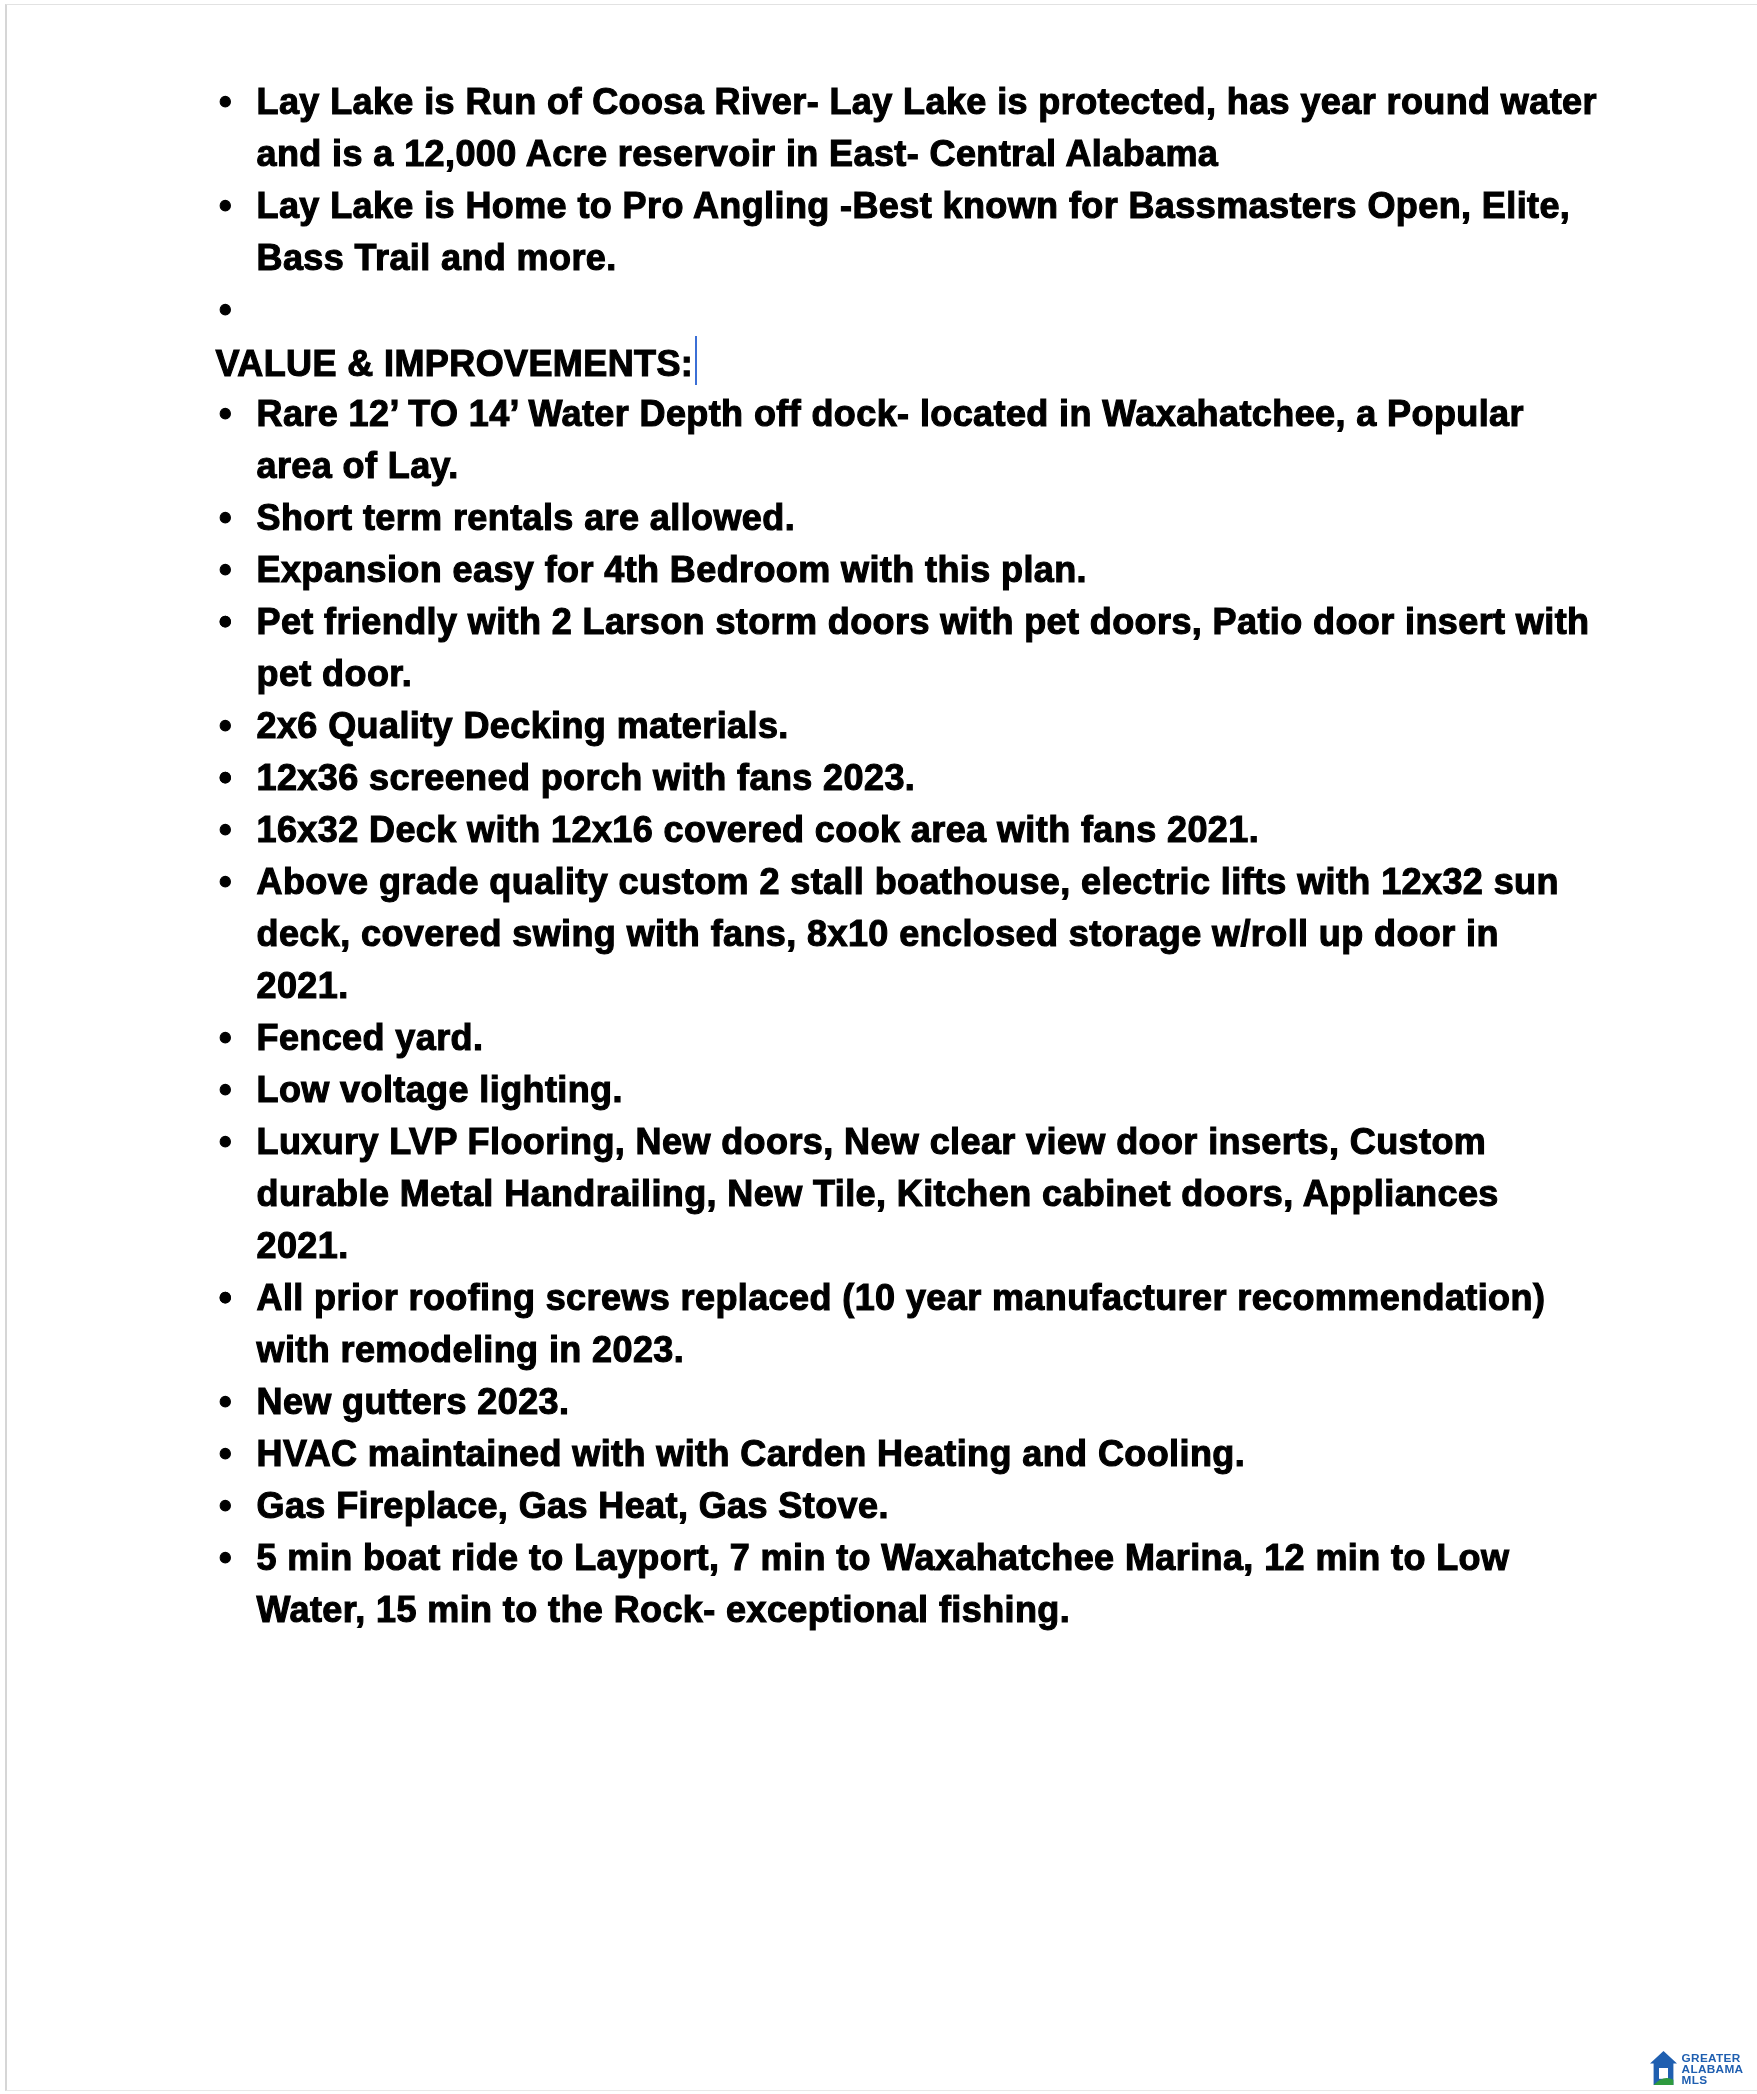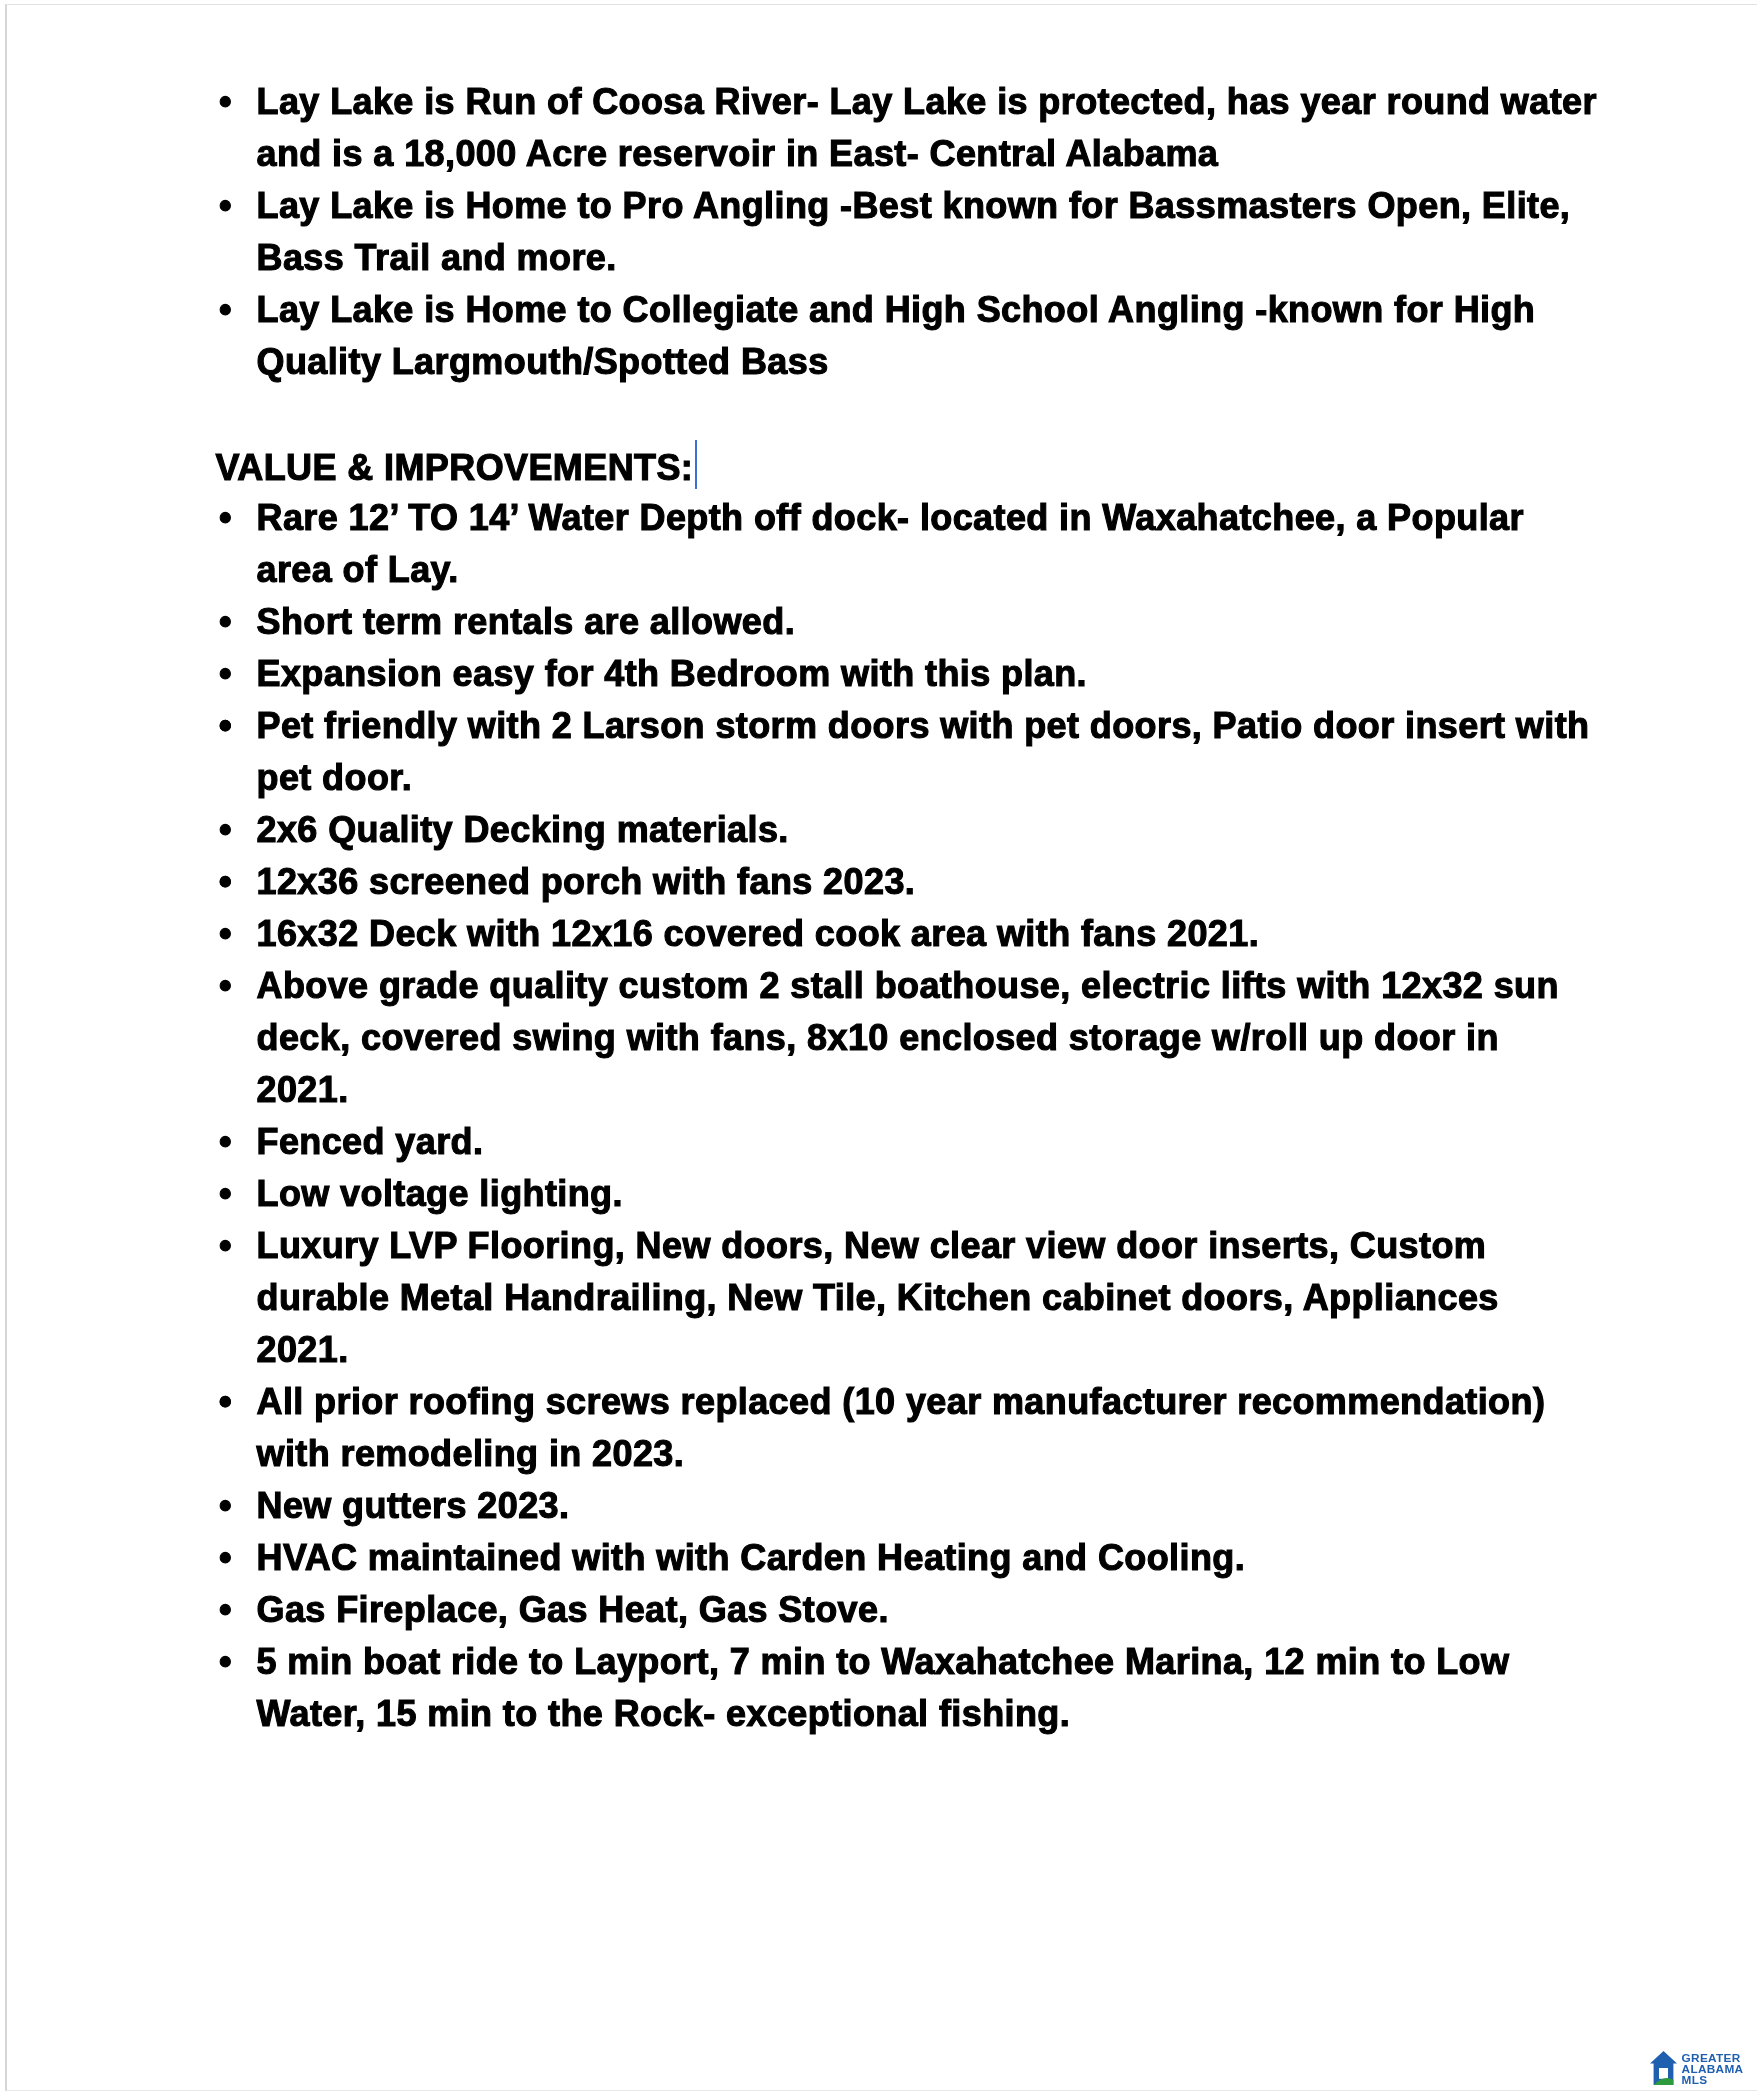"Lay Lake is Run of" span { text: 18,000 -> 12,000 }
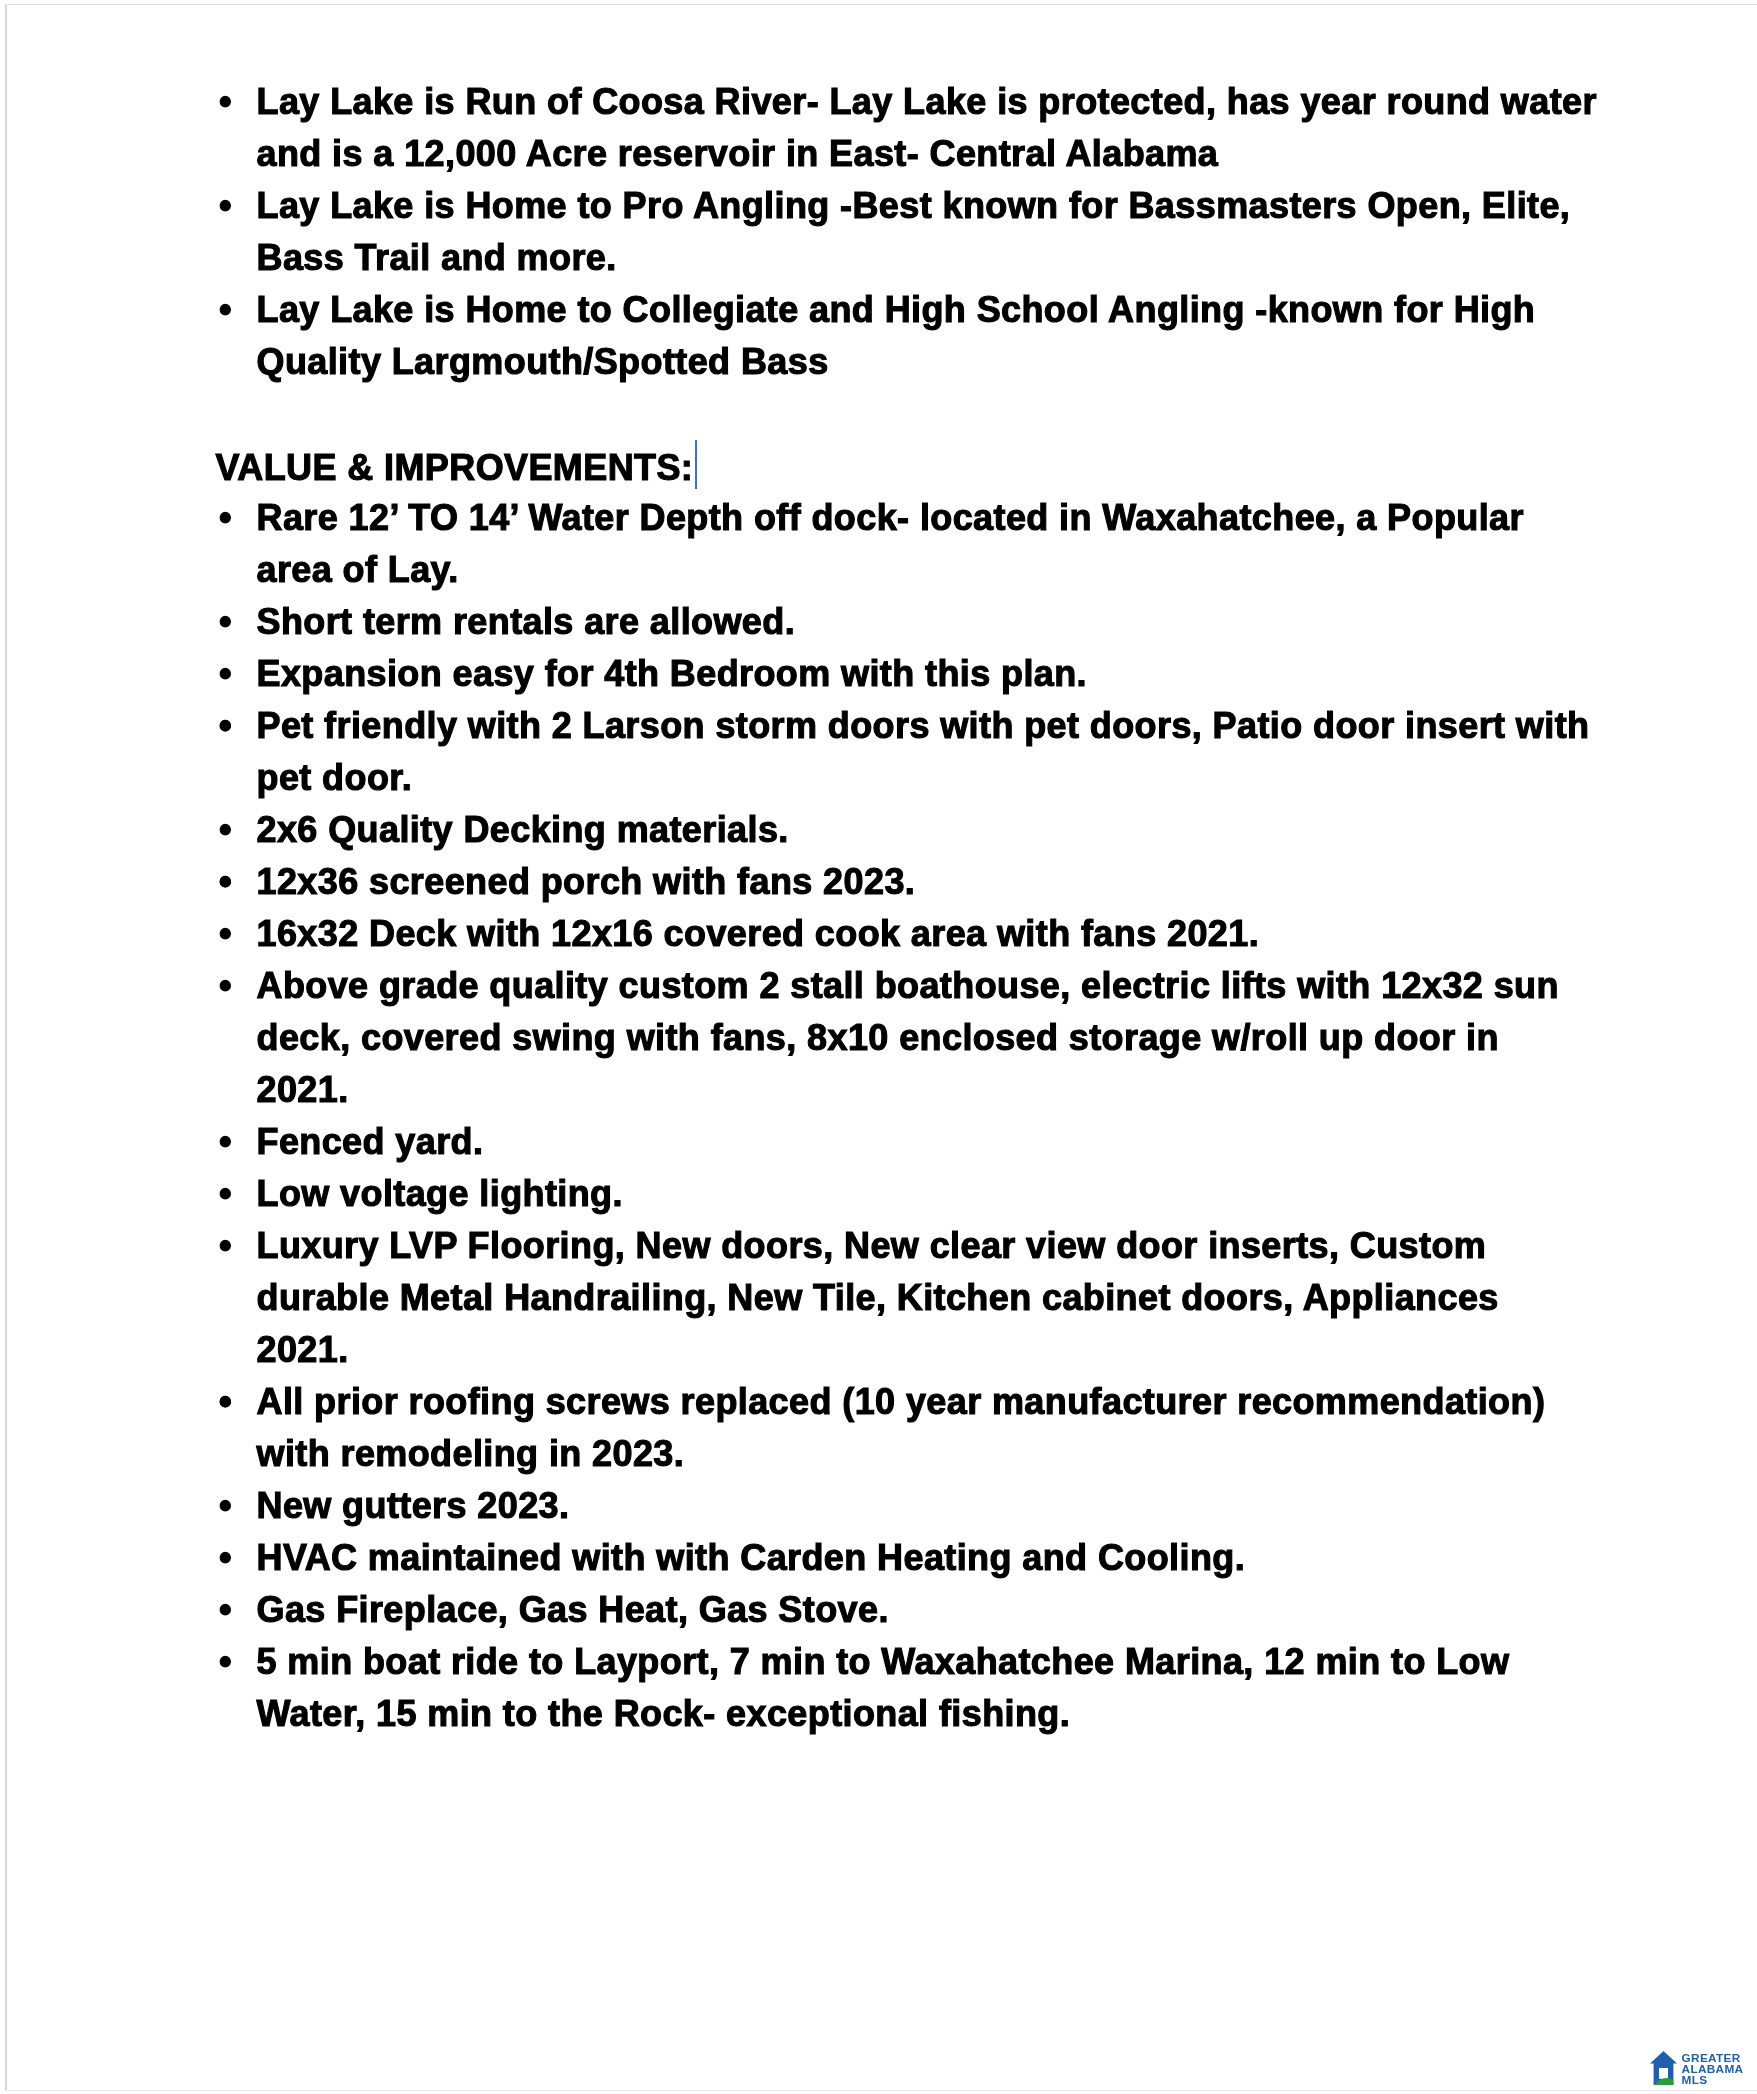"Lay Lake is Home to Collegiate" span { html: <span>Lay Lake is Home to Collegiate and High School Angling -known for High Quality Largmouth/Spotted Bass</span> -> none }
